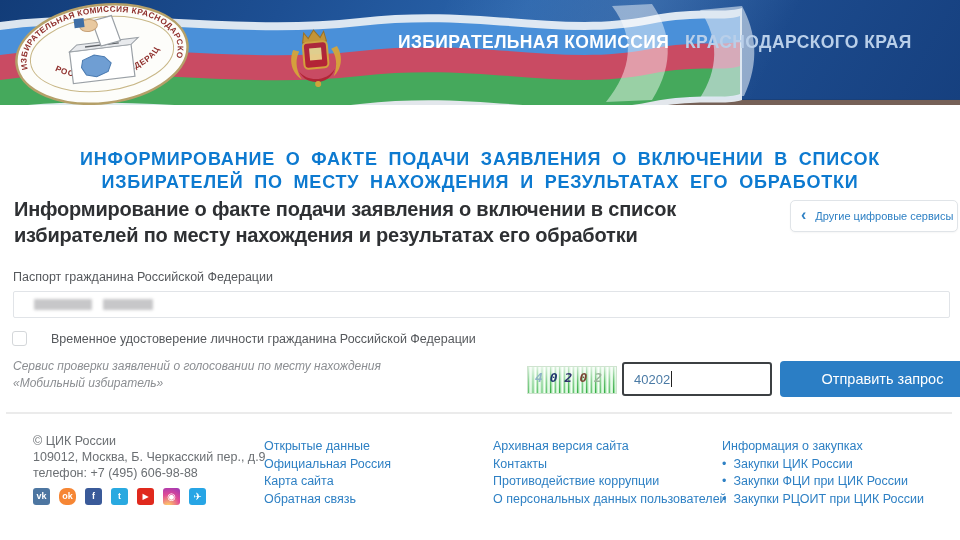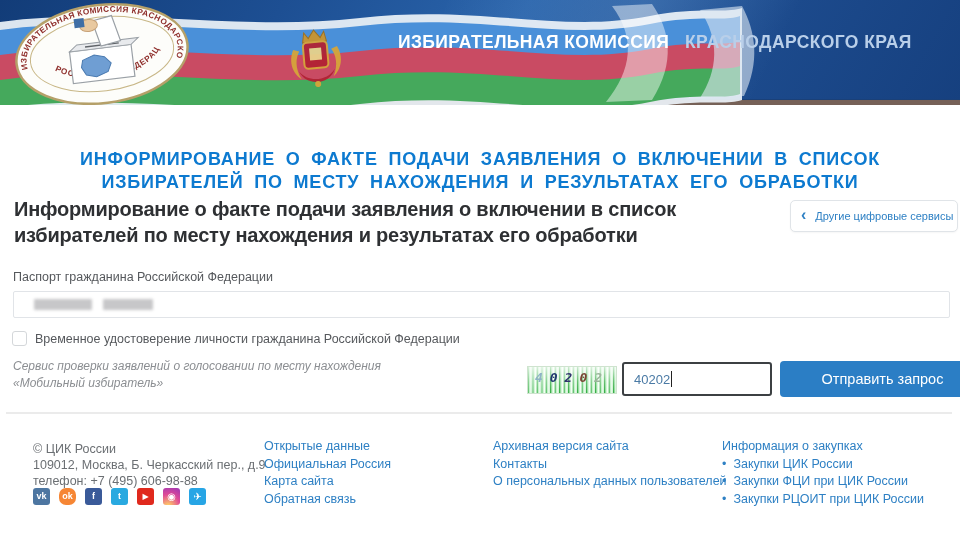"Временное удостоверение личности" .checkbox-row { gap: 8px -> 24px }
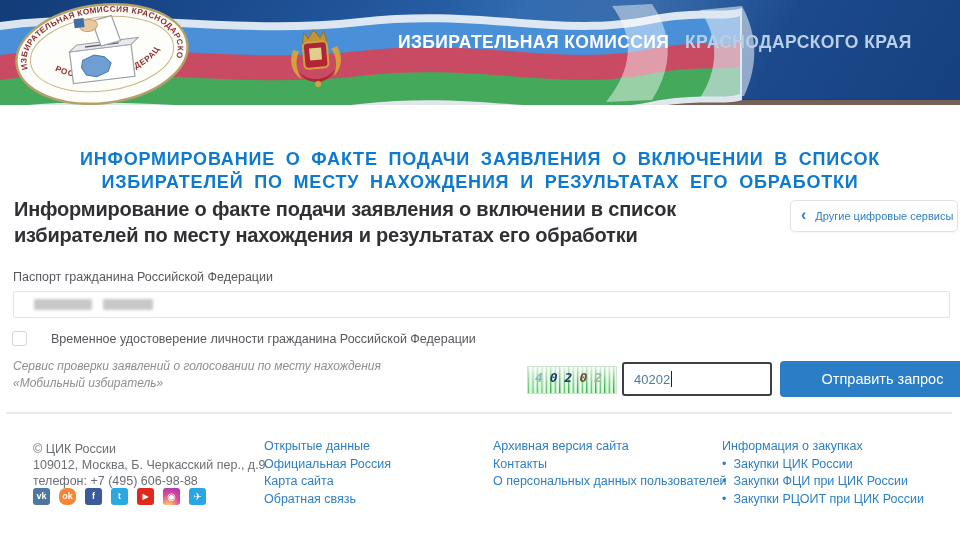"© ЦИК России" .f-col1 { top: 16px -> 8px }
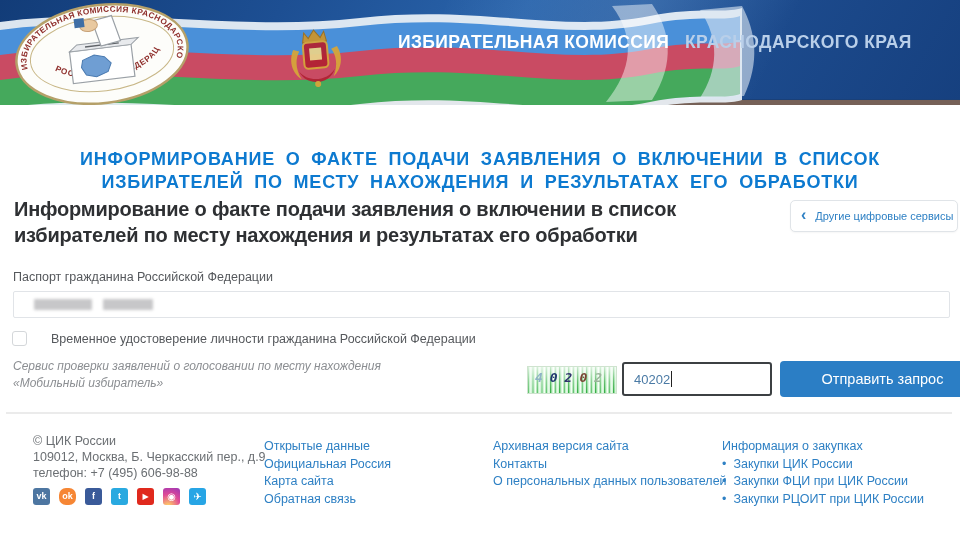"Противодействие коррупции" a { html: none -> <a>Противодействие коррупции</a> }
